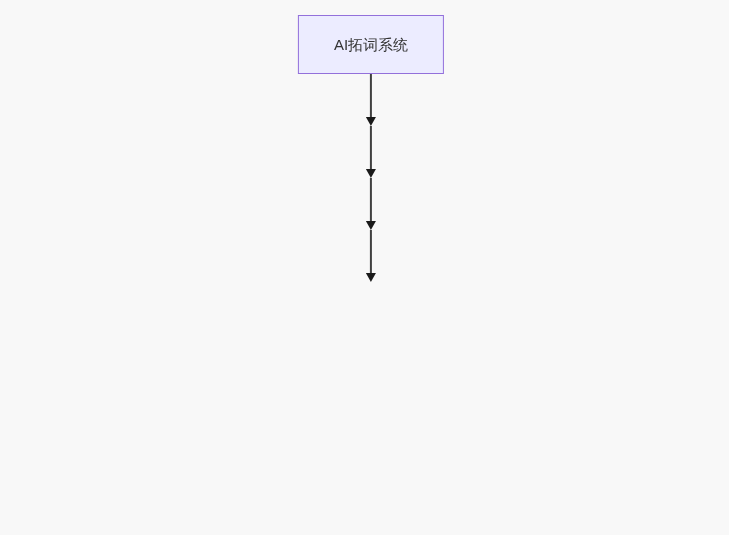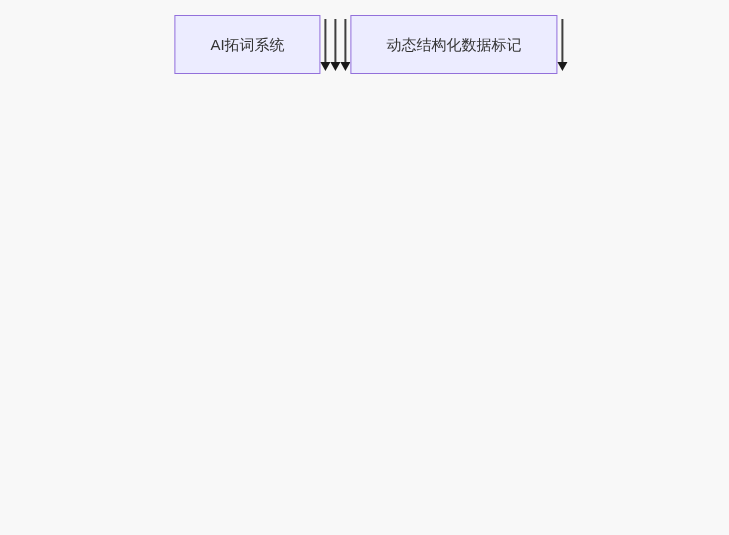"AI拓词系统" .flow { flex-direction: row -> column }
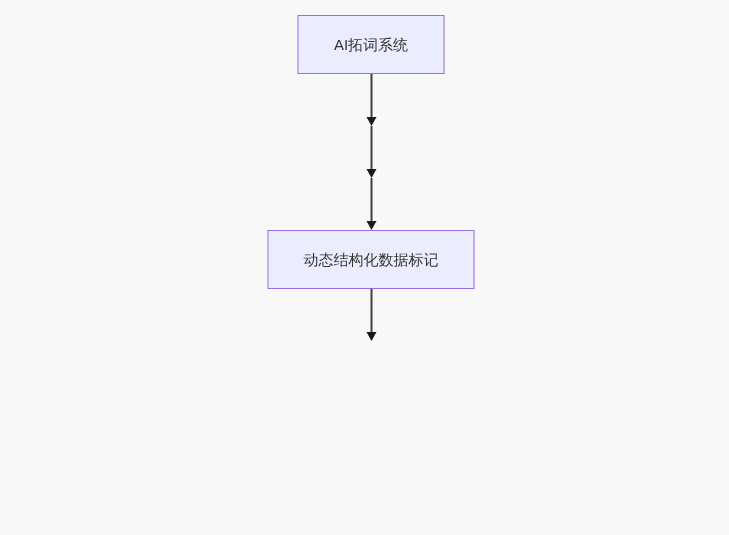"动态结构化数据标记" div.node { html: <div> <span>动态结构化数据标记</span> </div> -> none }
